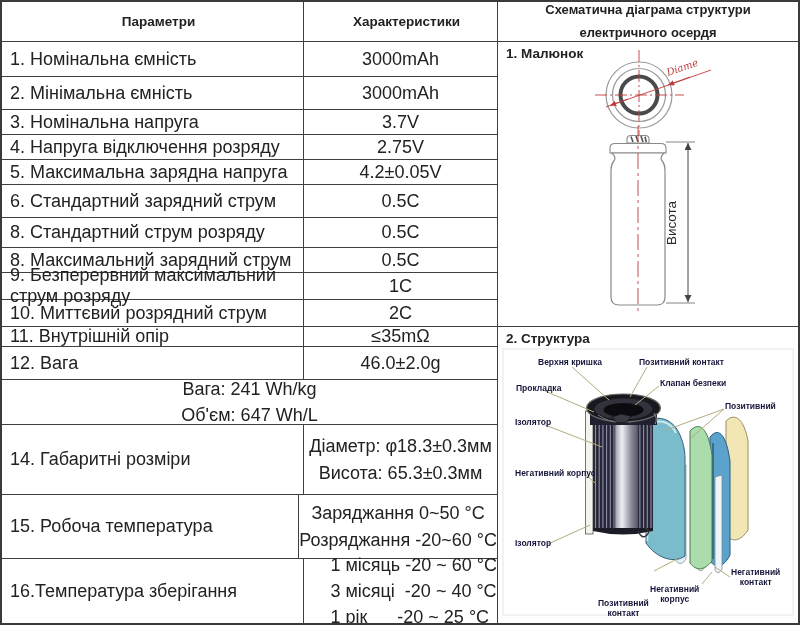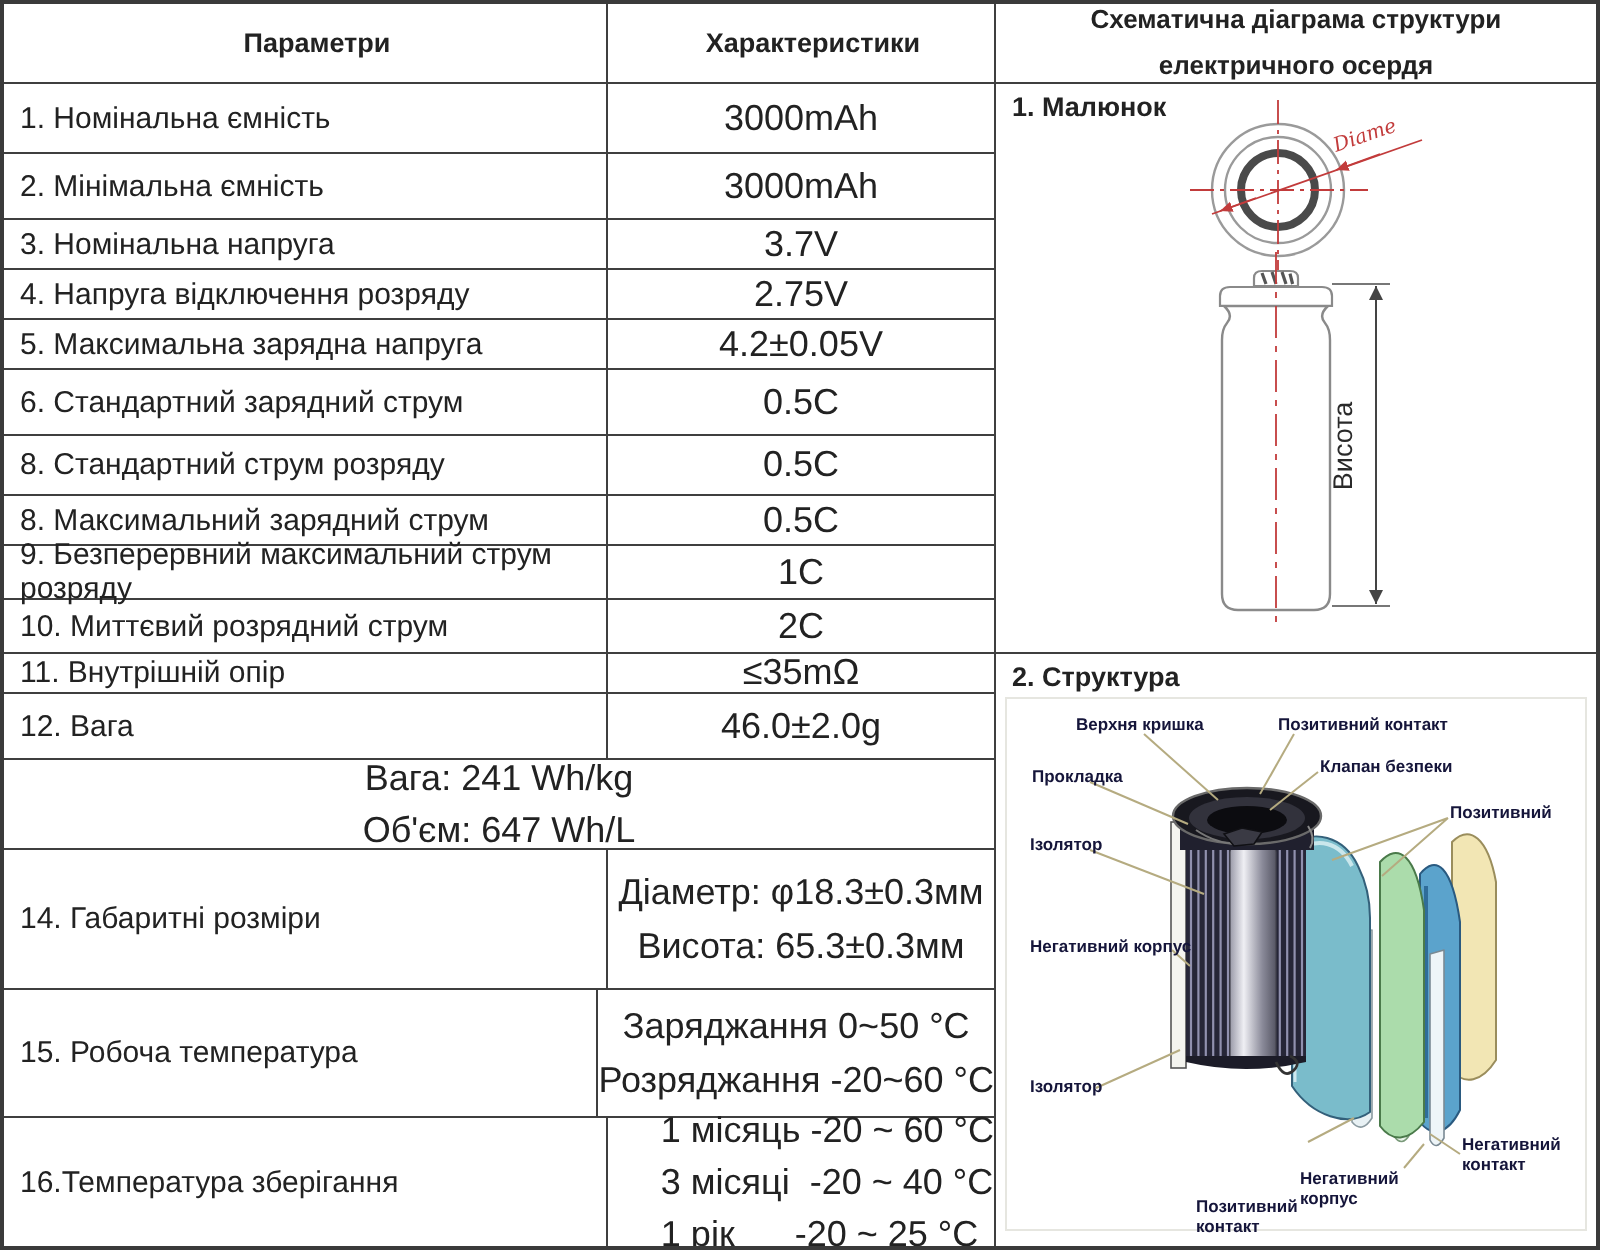"1. Номінальна ємність" .c1 { font-size: 15px -> 18px }
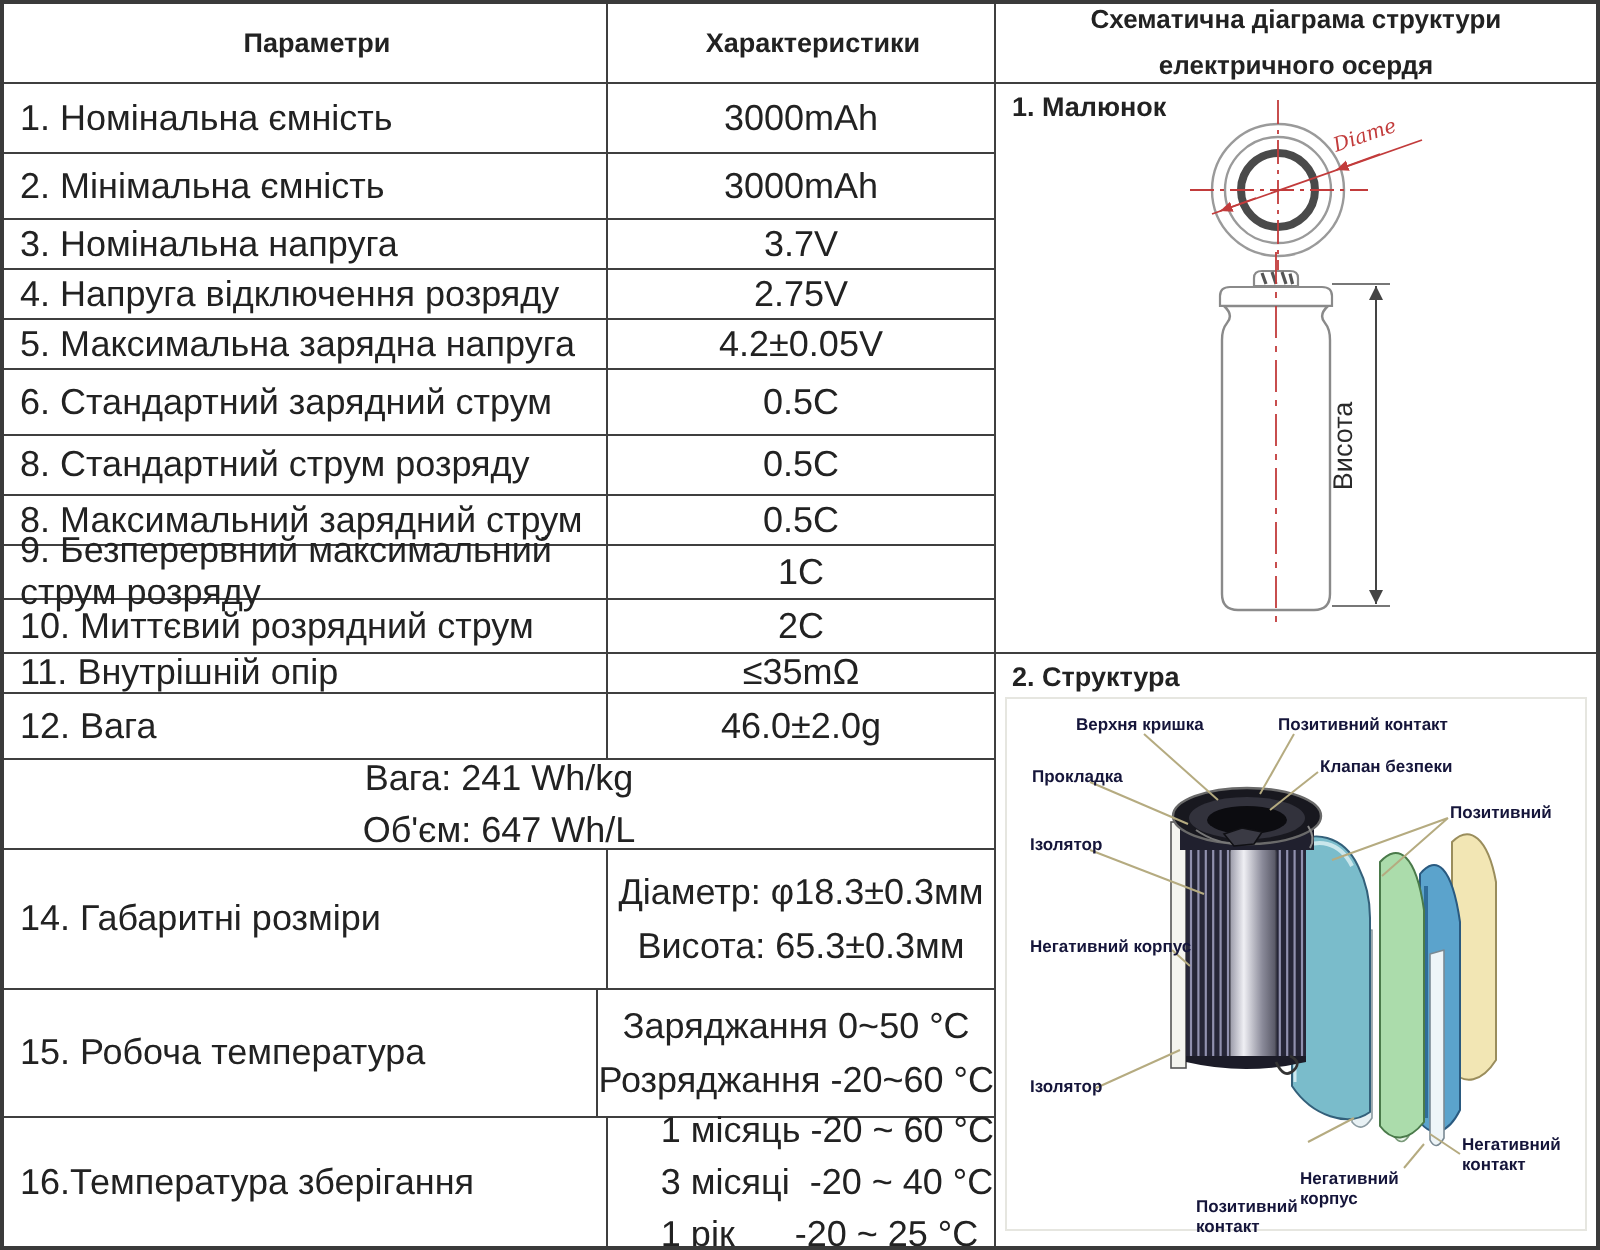"2. Структура" .rp-s2 { text-align: none -> center }
